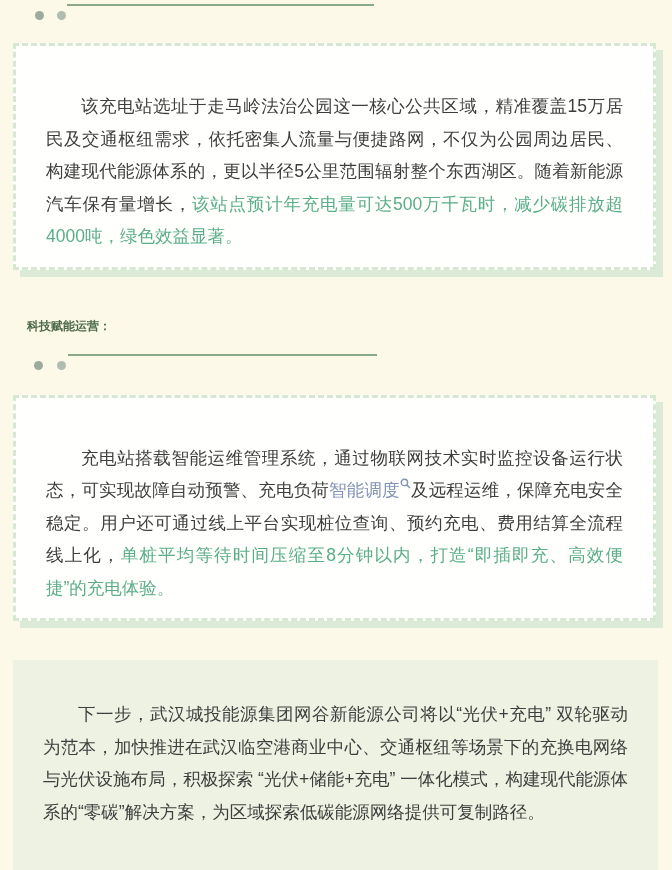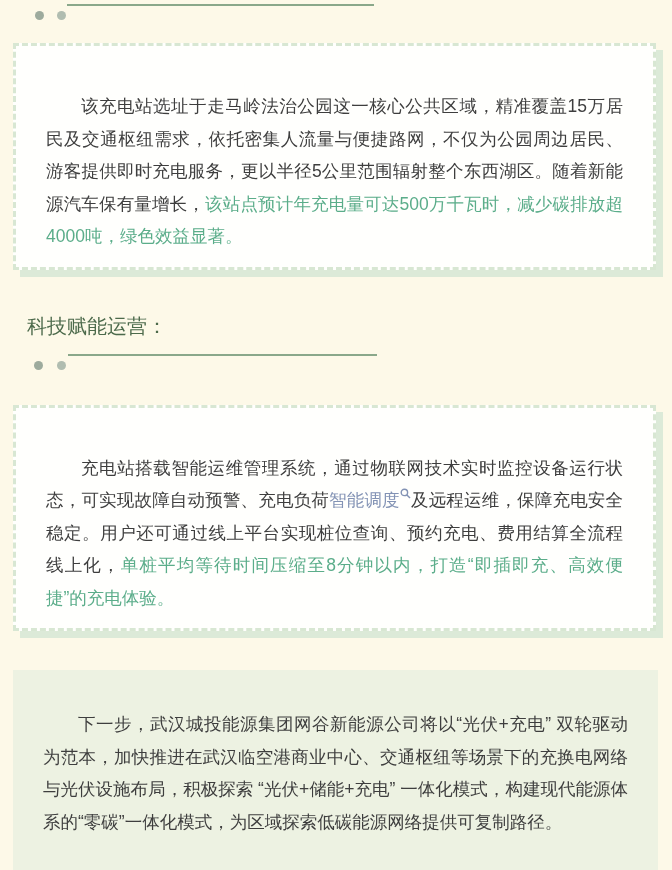"该充电站选址于走马岭法治公园这一核心公共区域，精准覆盖15万居民及交通枢纽需求，" span { text: 游客提供即时充电服务 -> 构建现代能源体系的 }
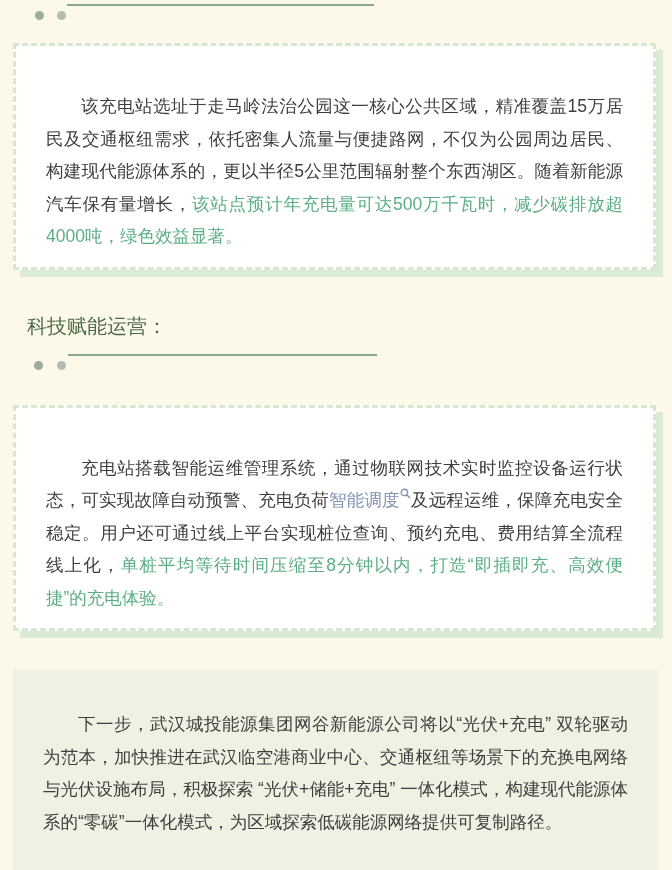"科技赋能运营：" .section-heading { font-size: 20px -> 12px; font-weight: normal -> bold }
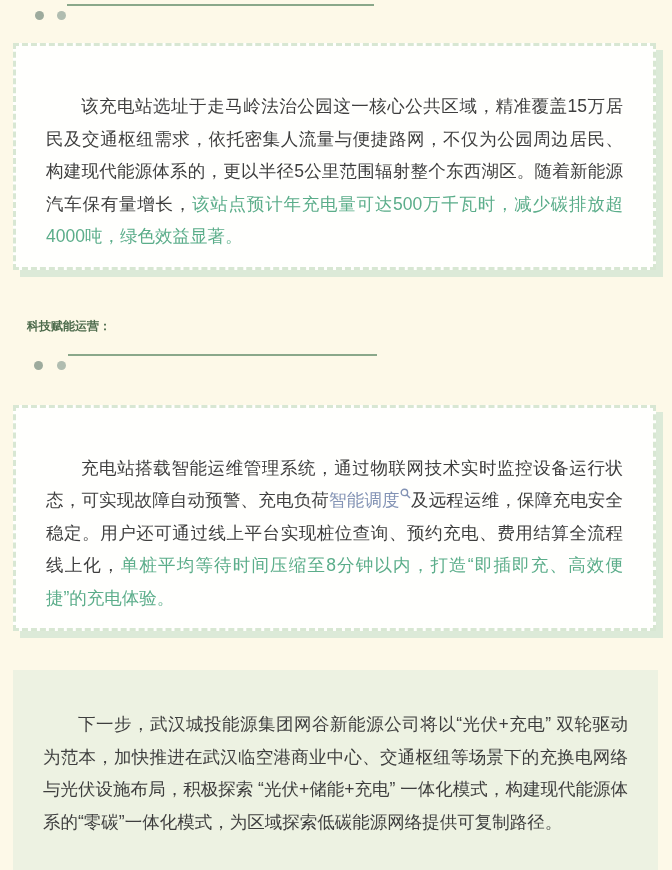"充电站搭载智能运维管理系统，通过物联网技术实时监控设备运行状态，可实现故障自动预" .card-2 { margin-top: 32px -> 22px }
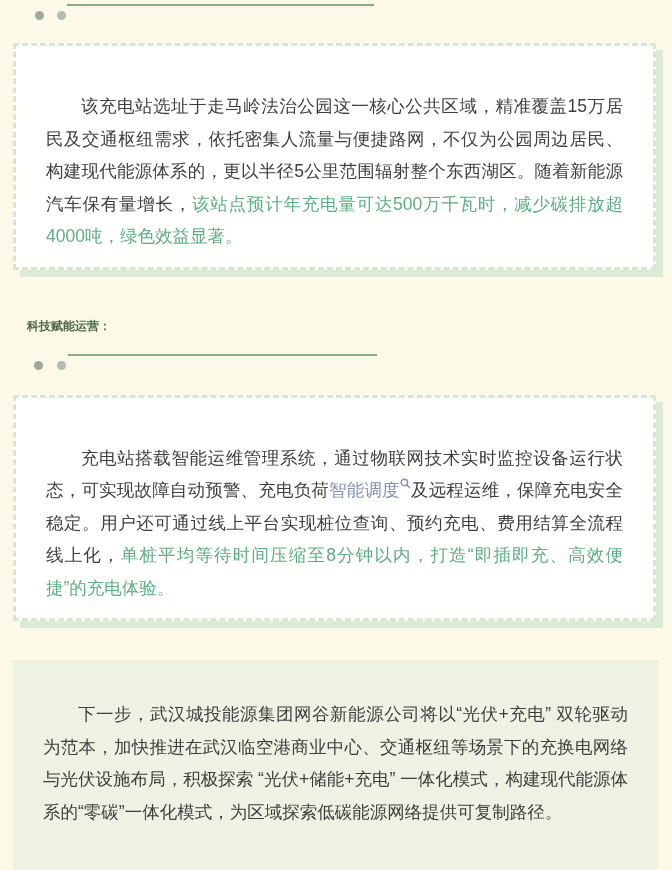"，构建现代能源体系的“零碳”一体化模式，为区域探索低碳能源网络提供可复制路径。" span { text: 一体化模式 -> 解决方案 }
